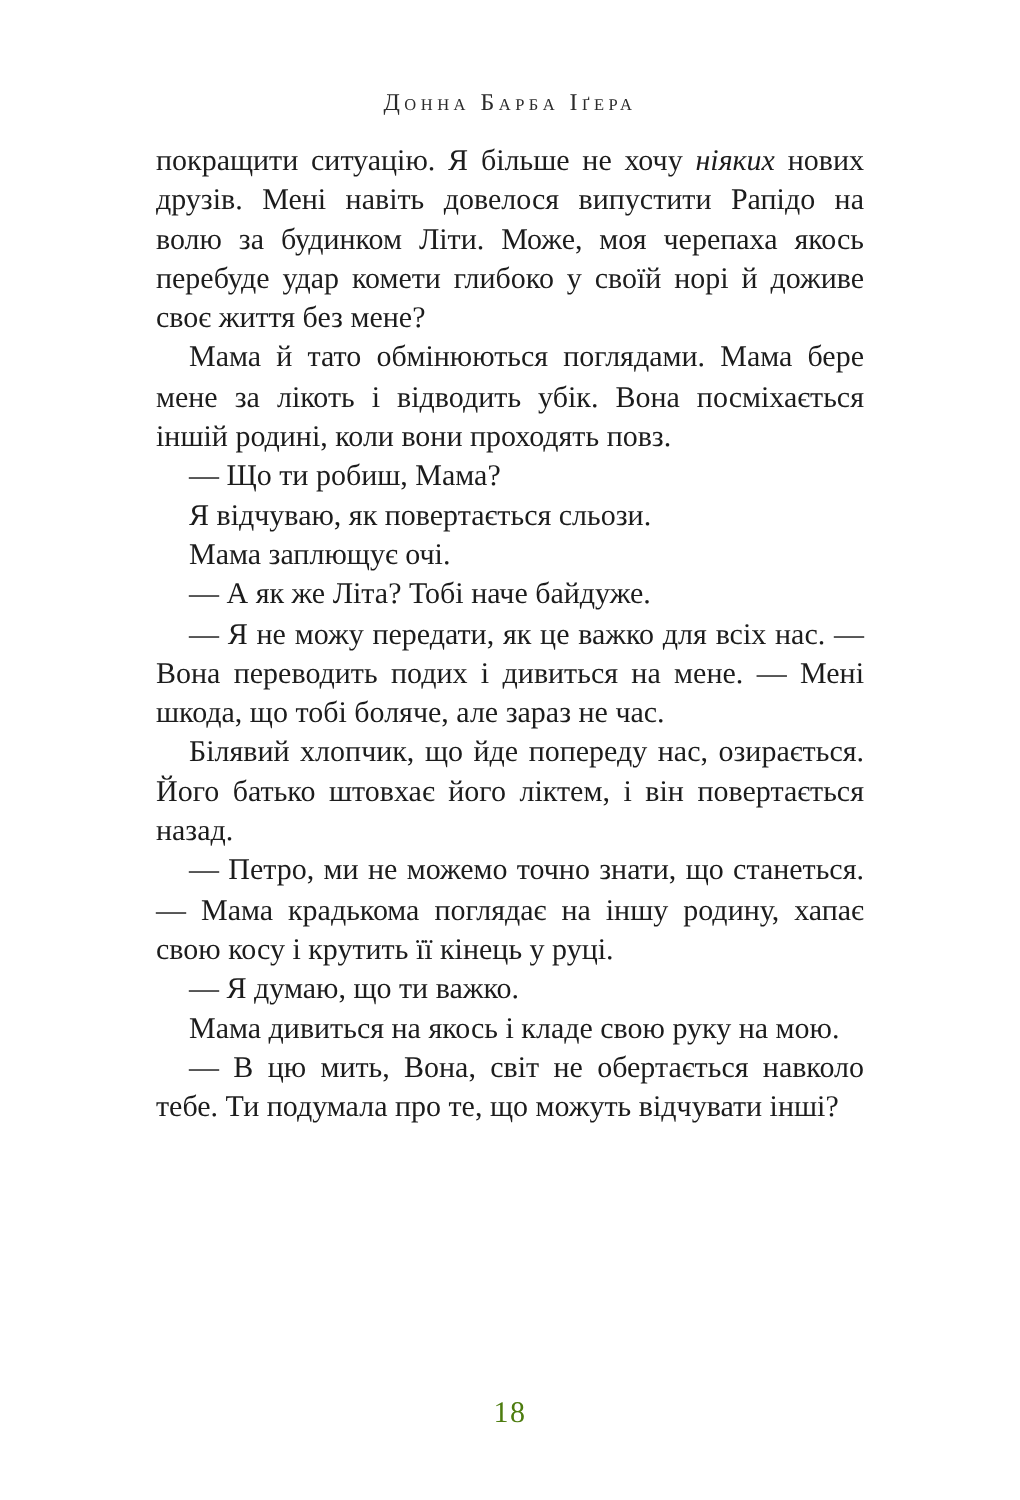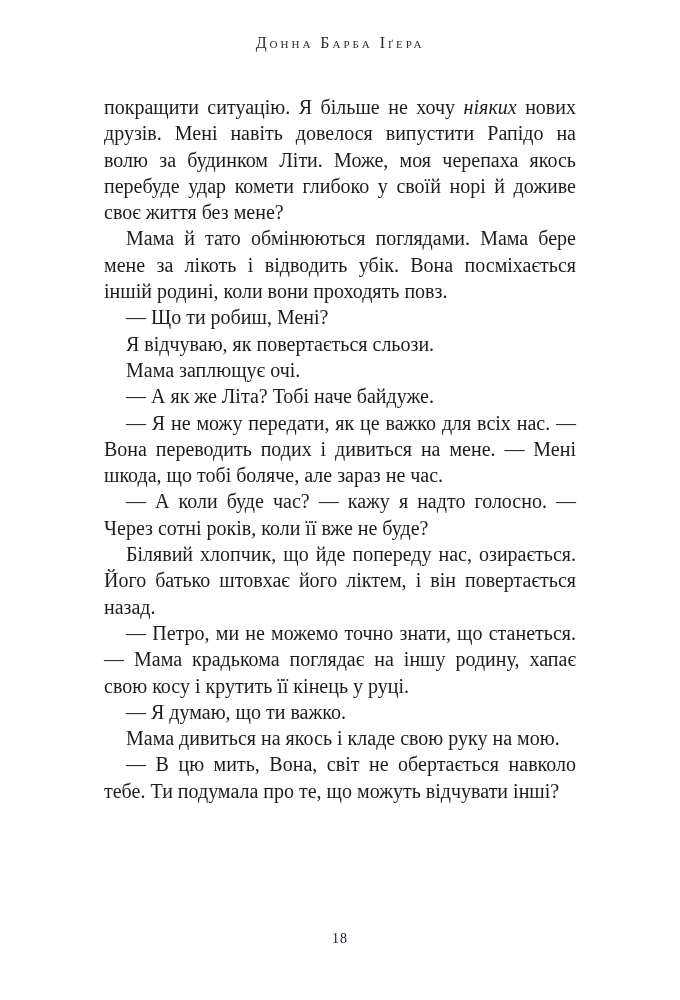"Донна Барба Іґера" .running-head { top: 34px -> 60px }
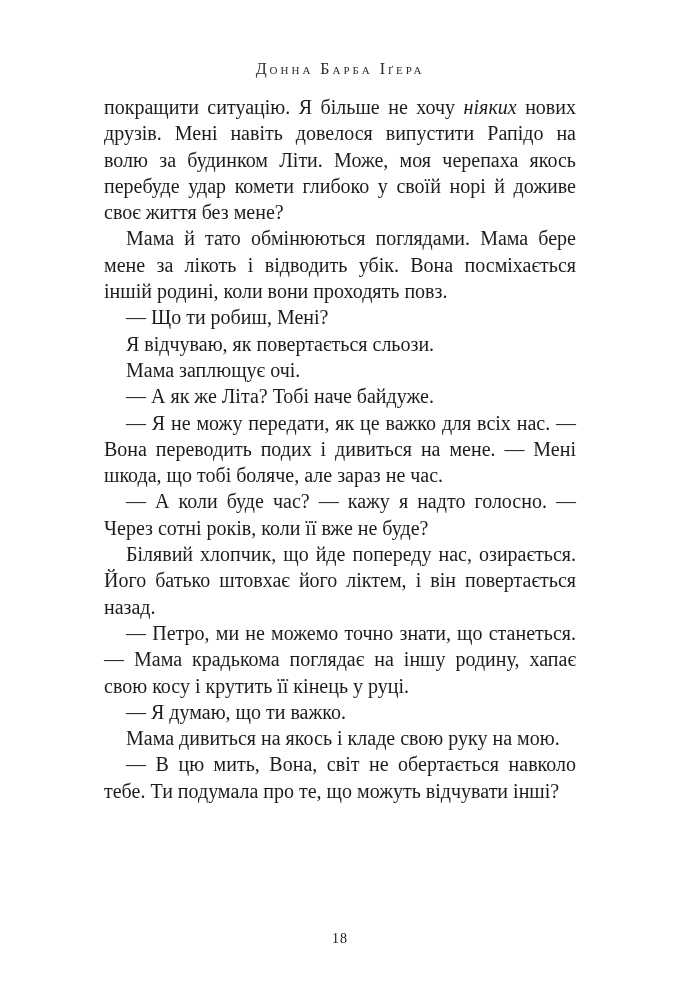"— Що ти робиш, Мені?" span { text: Мені -> Мама }
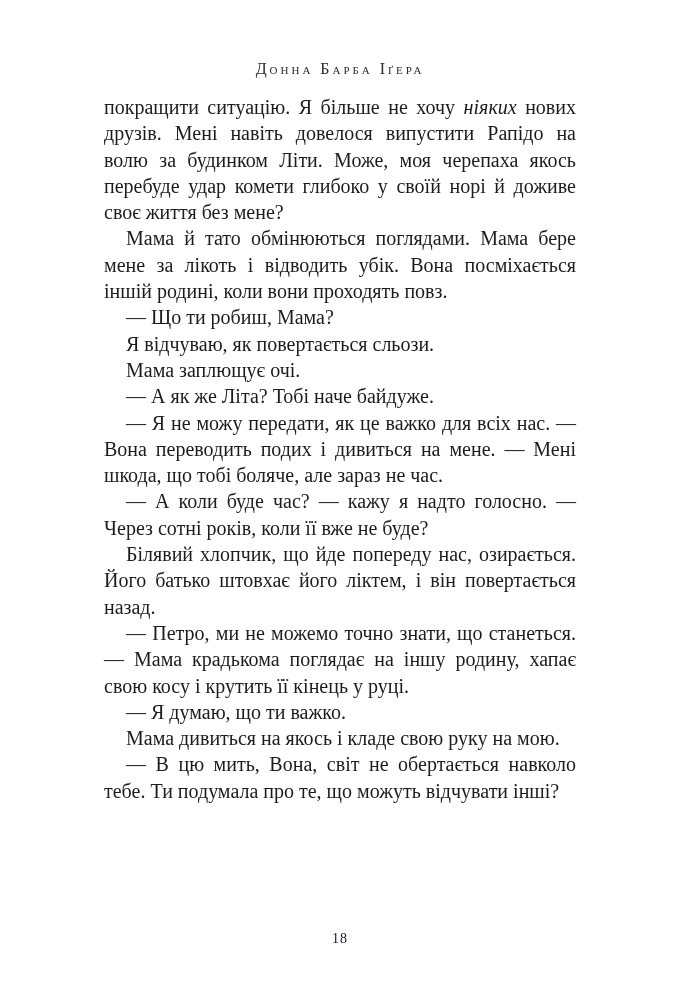"— А коли буде час?" p { html: <p><span>— А коли буде час? — кажу я надто голосно. — Через сотні років, коли її вже не буде?</span></p> -> none }
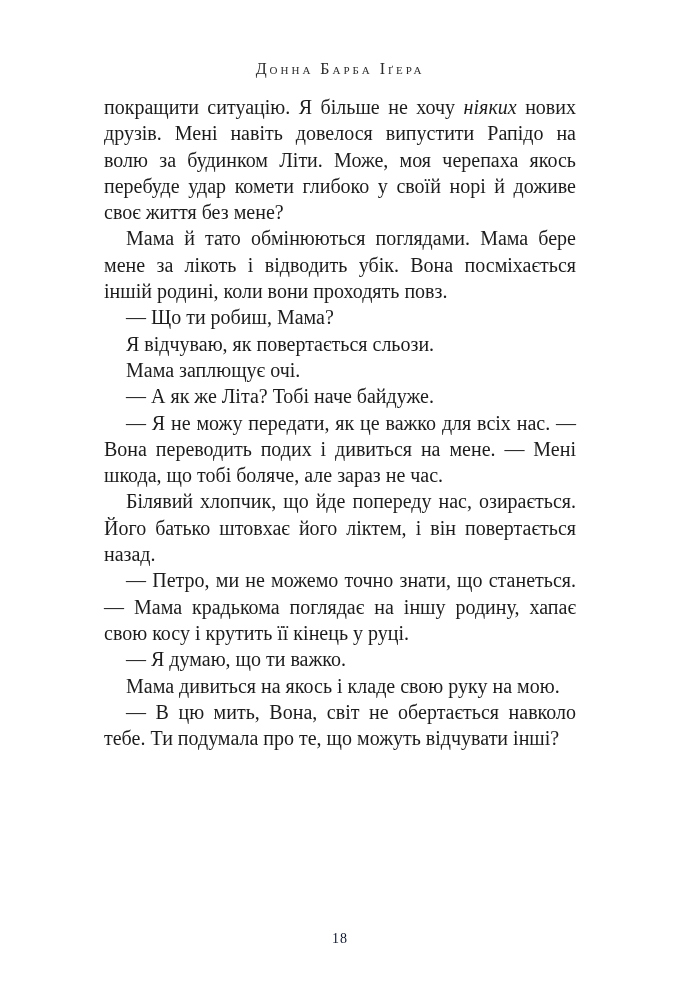"18" .page-number { color: #0f172a -> #4d7c0f; font-size: 14px -> 20px }
